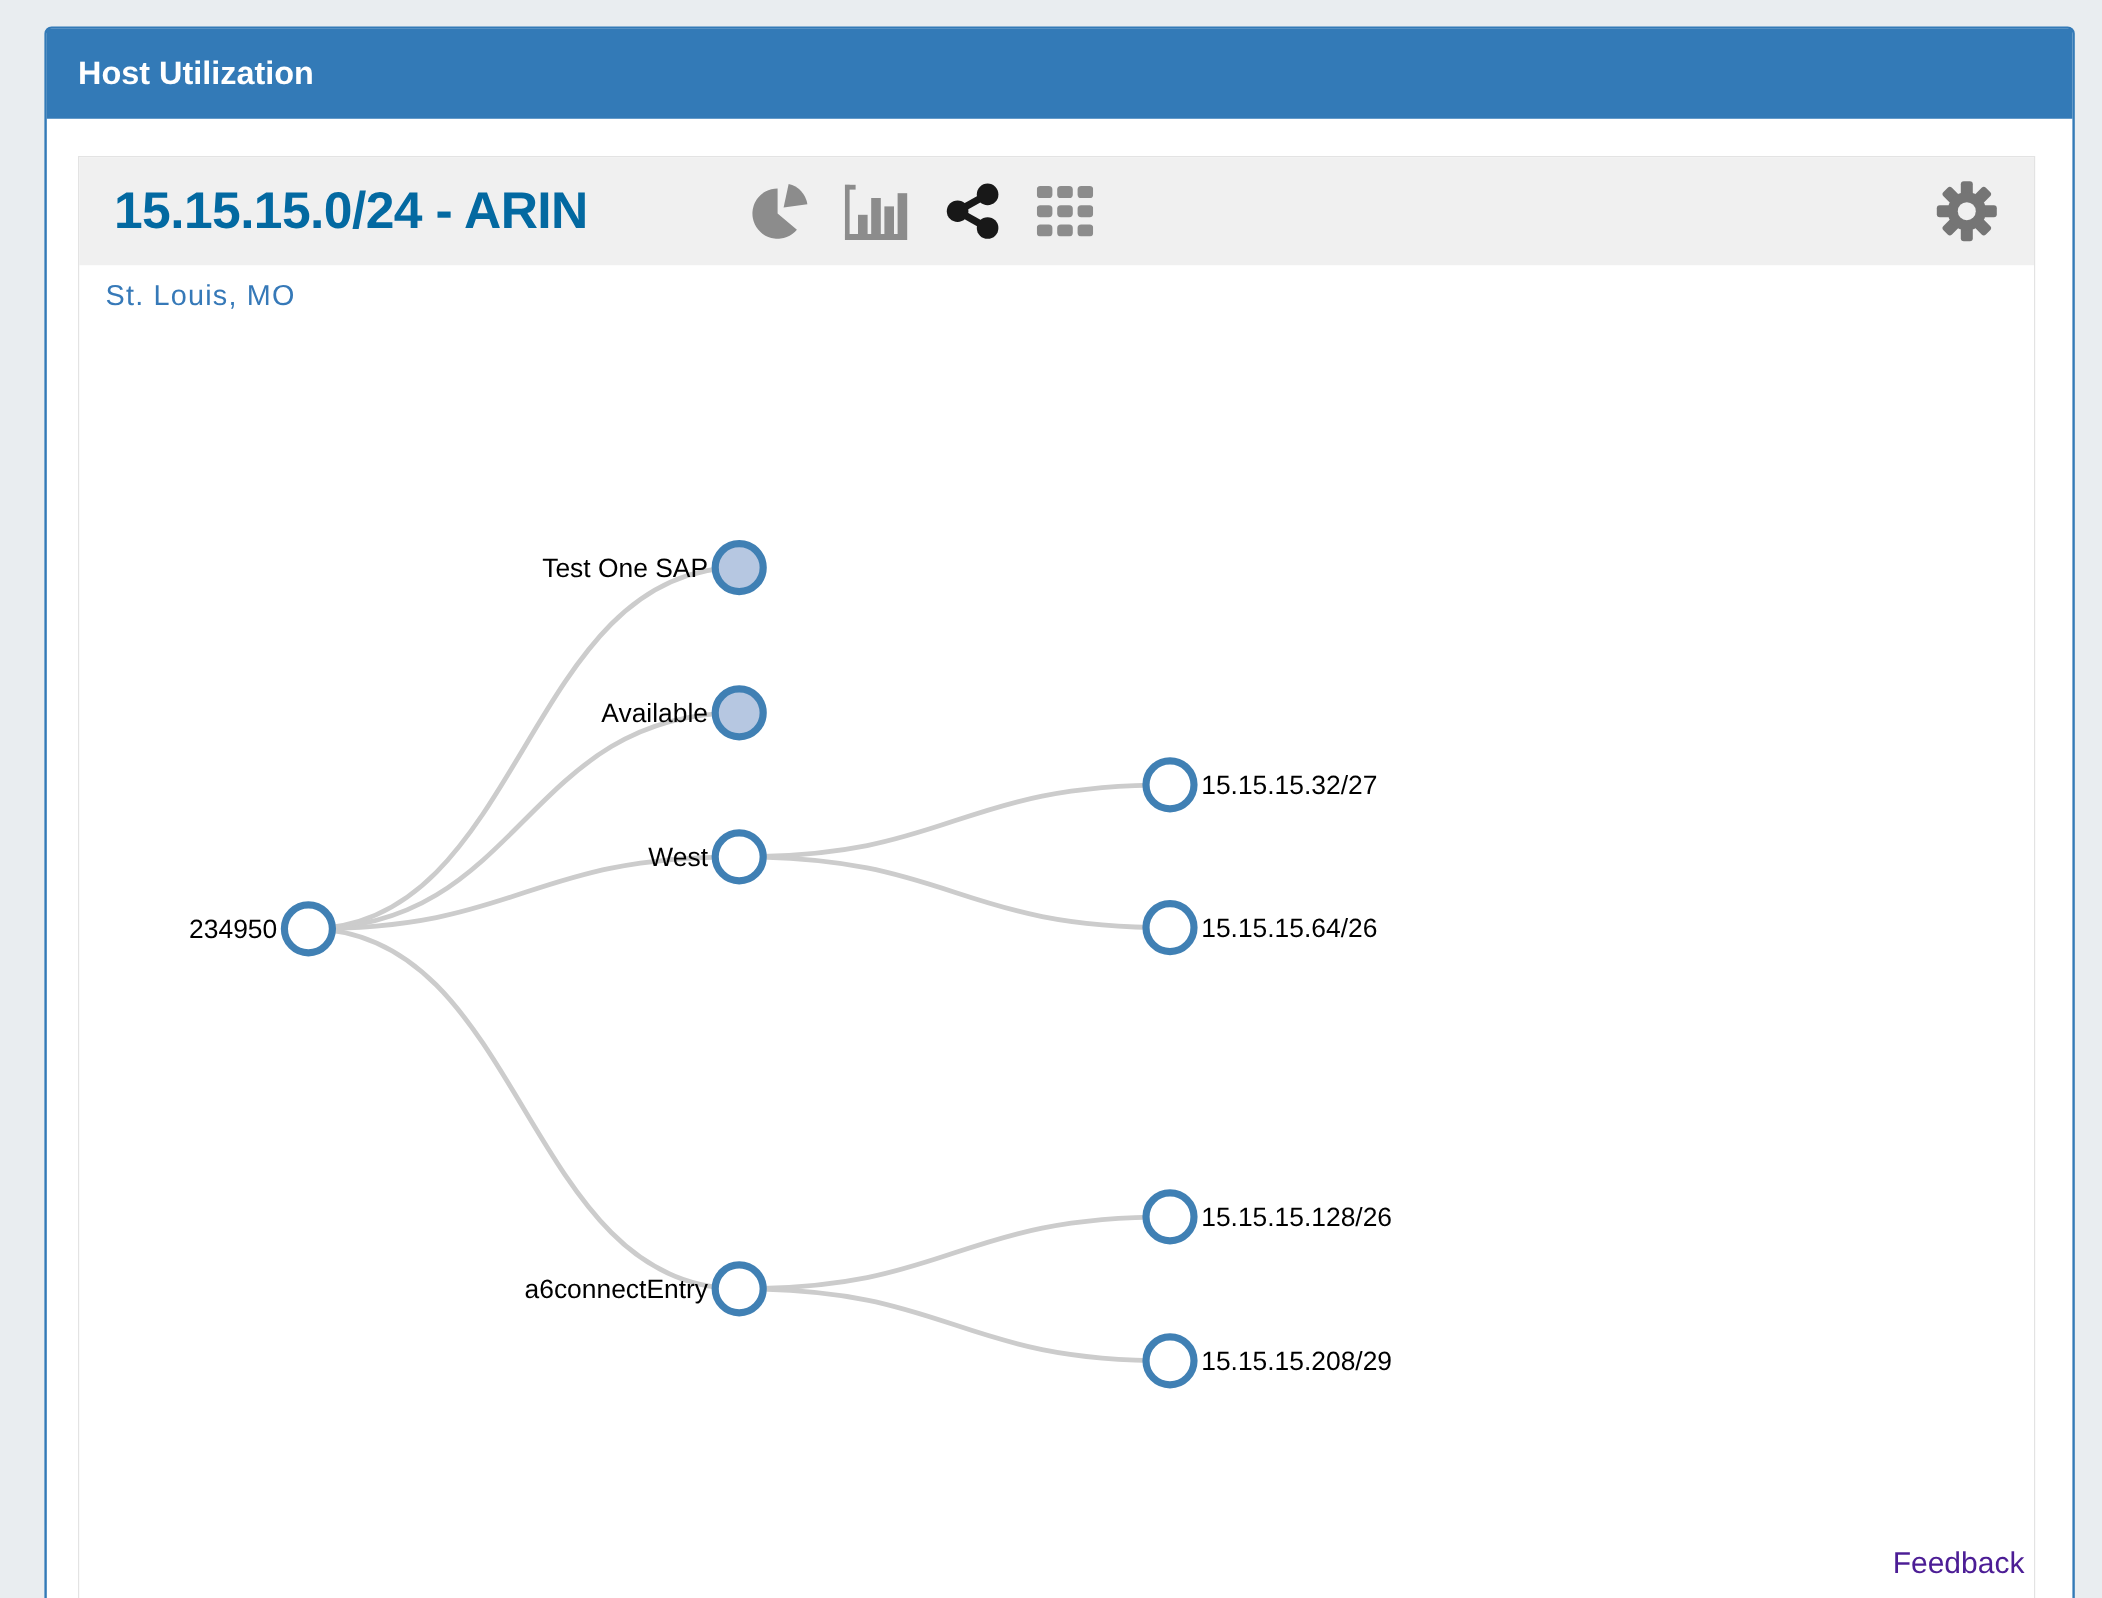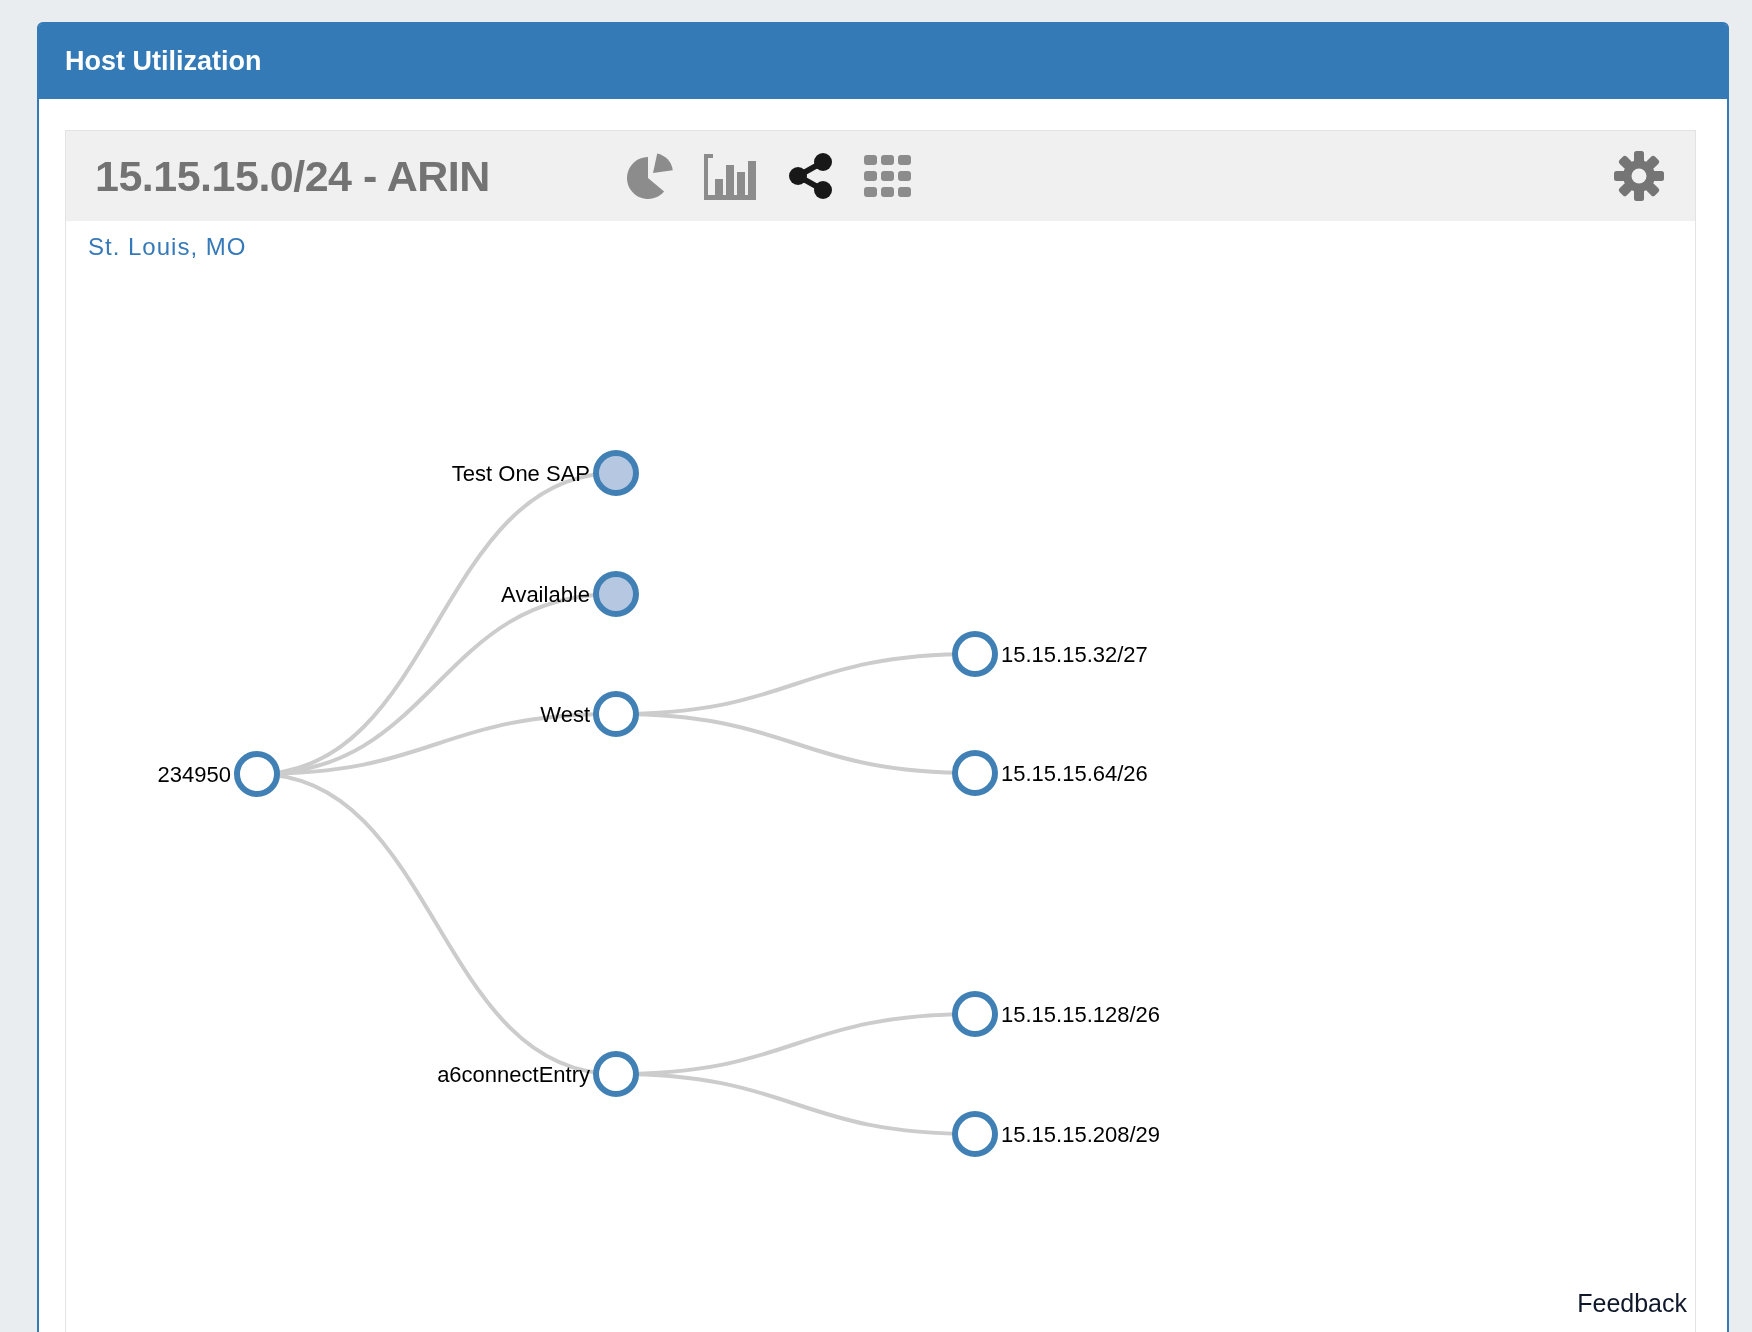"15.15.15.0/24 - ARIN" .widget-title { color: #737373 -> #0369a1 }
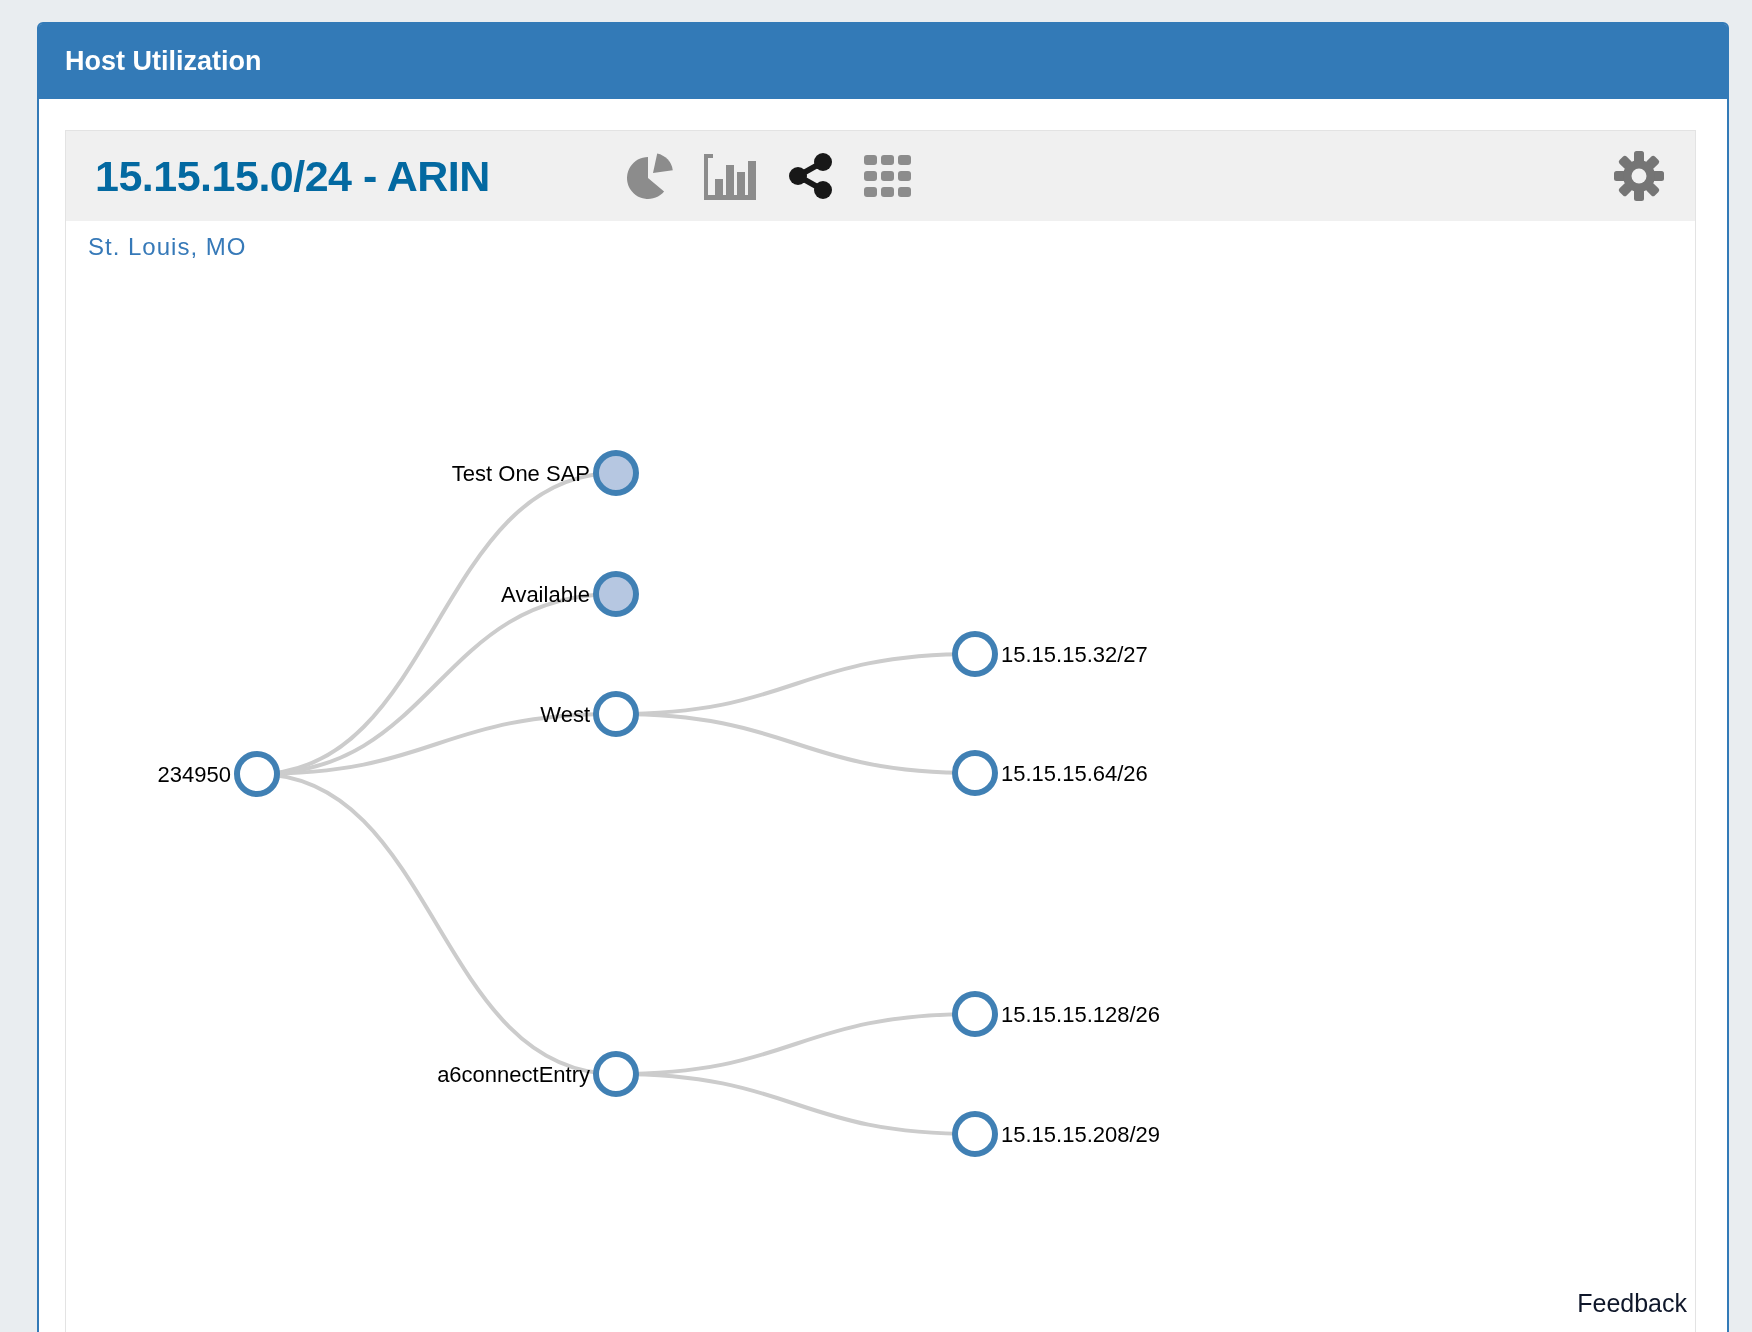"Feedback" .feedback { color: #0f172a -> #4c1d95 }
